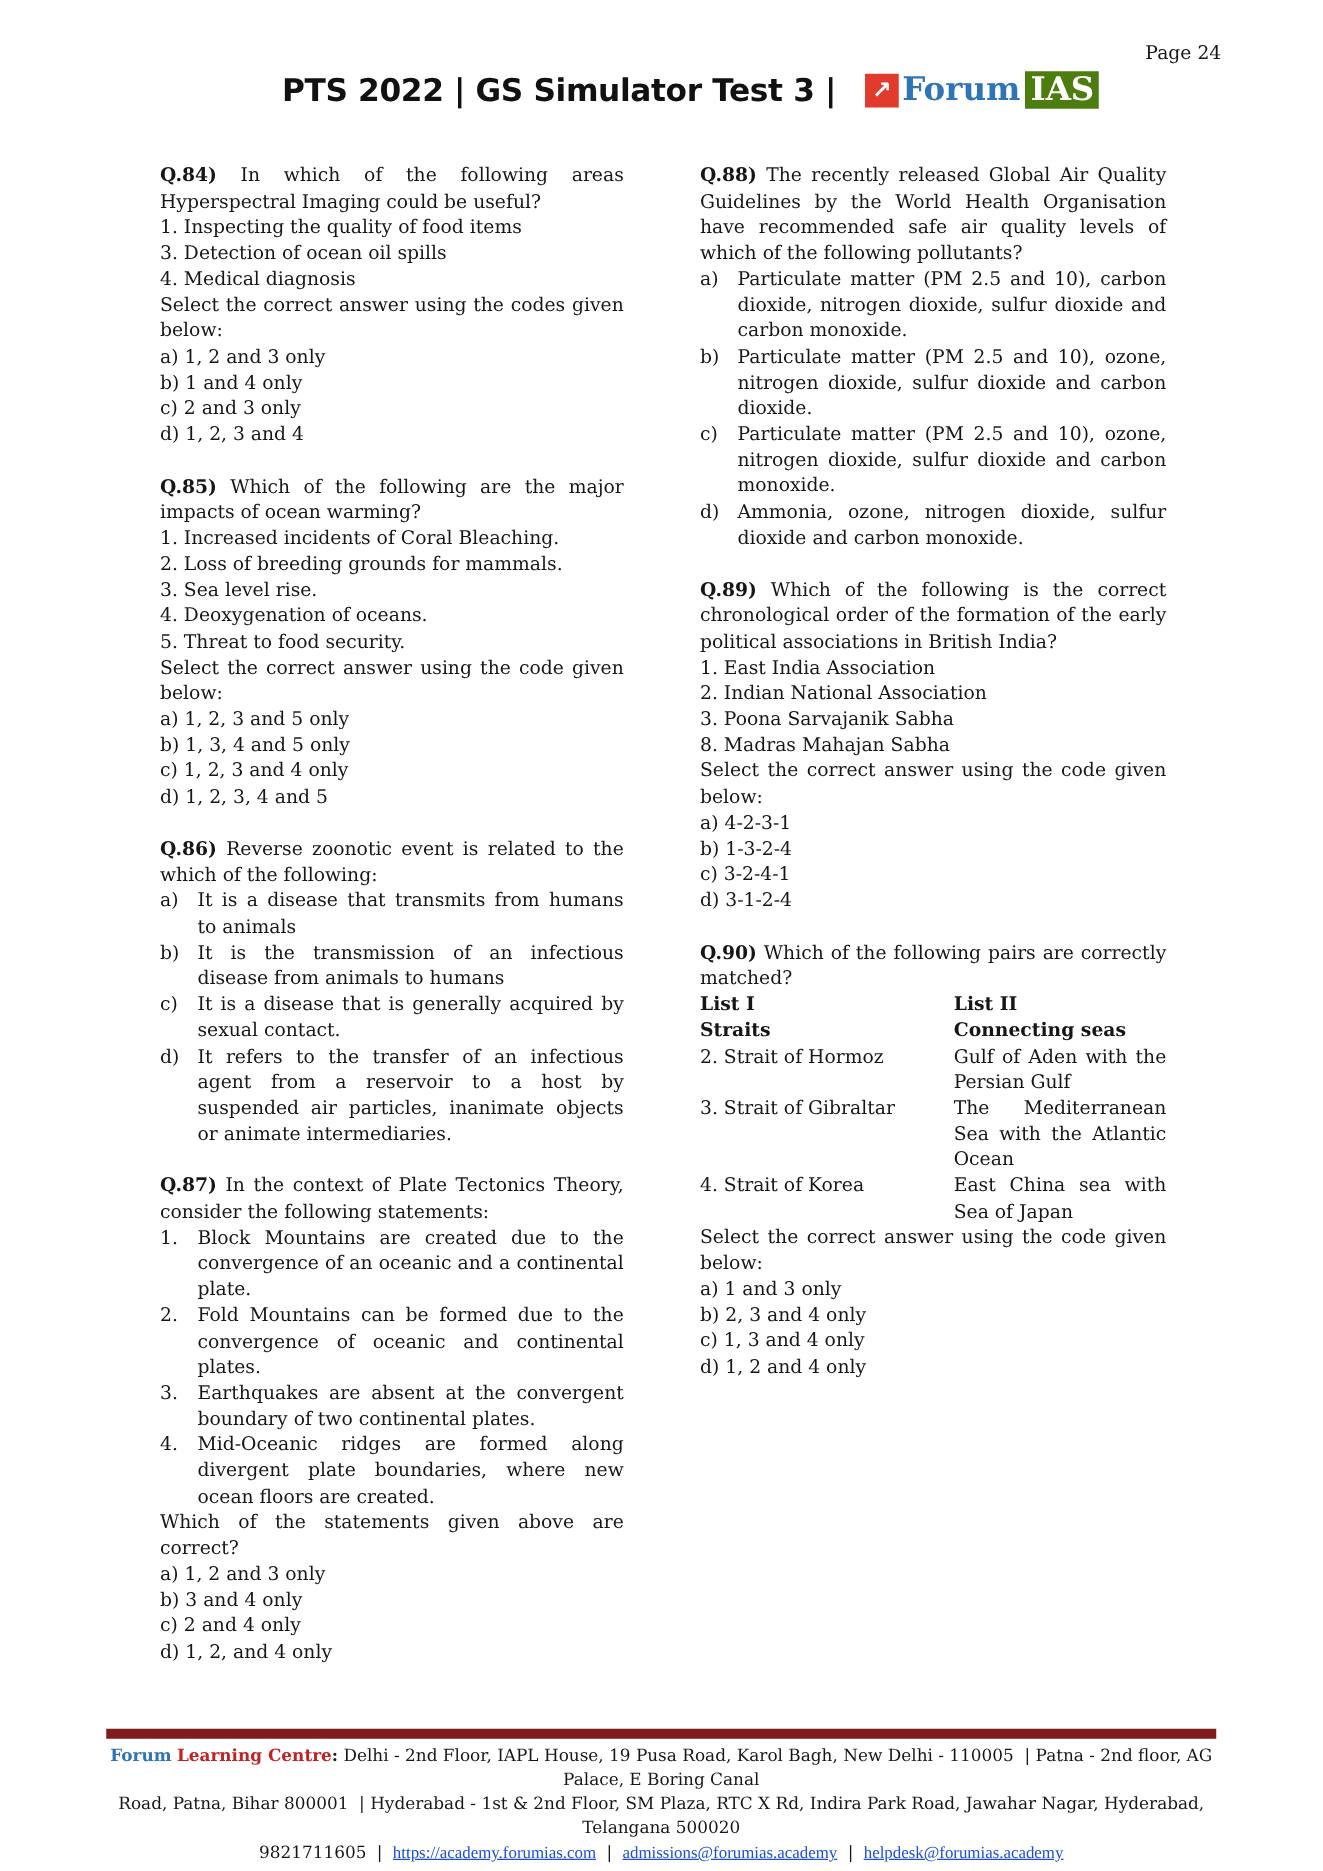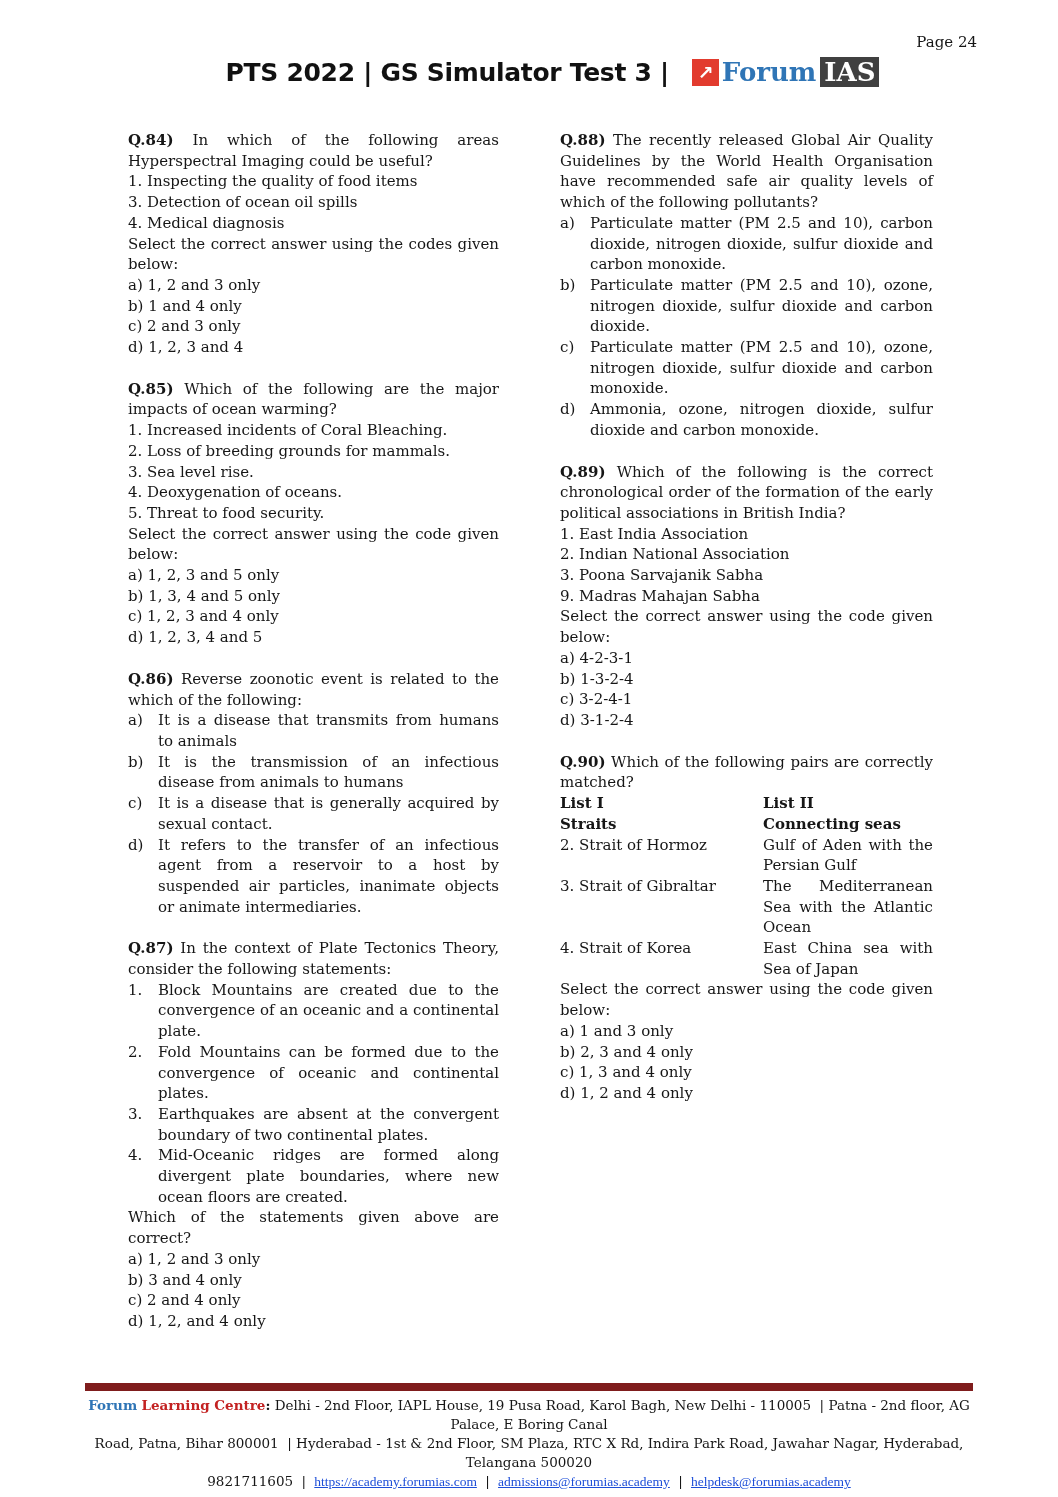"IAS" .logo-ias { background: #404040 -> #4d7c0f }
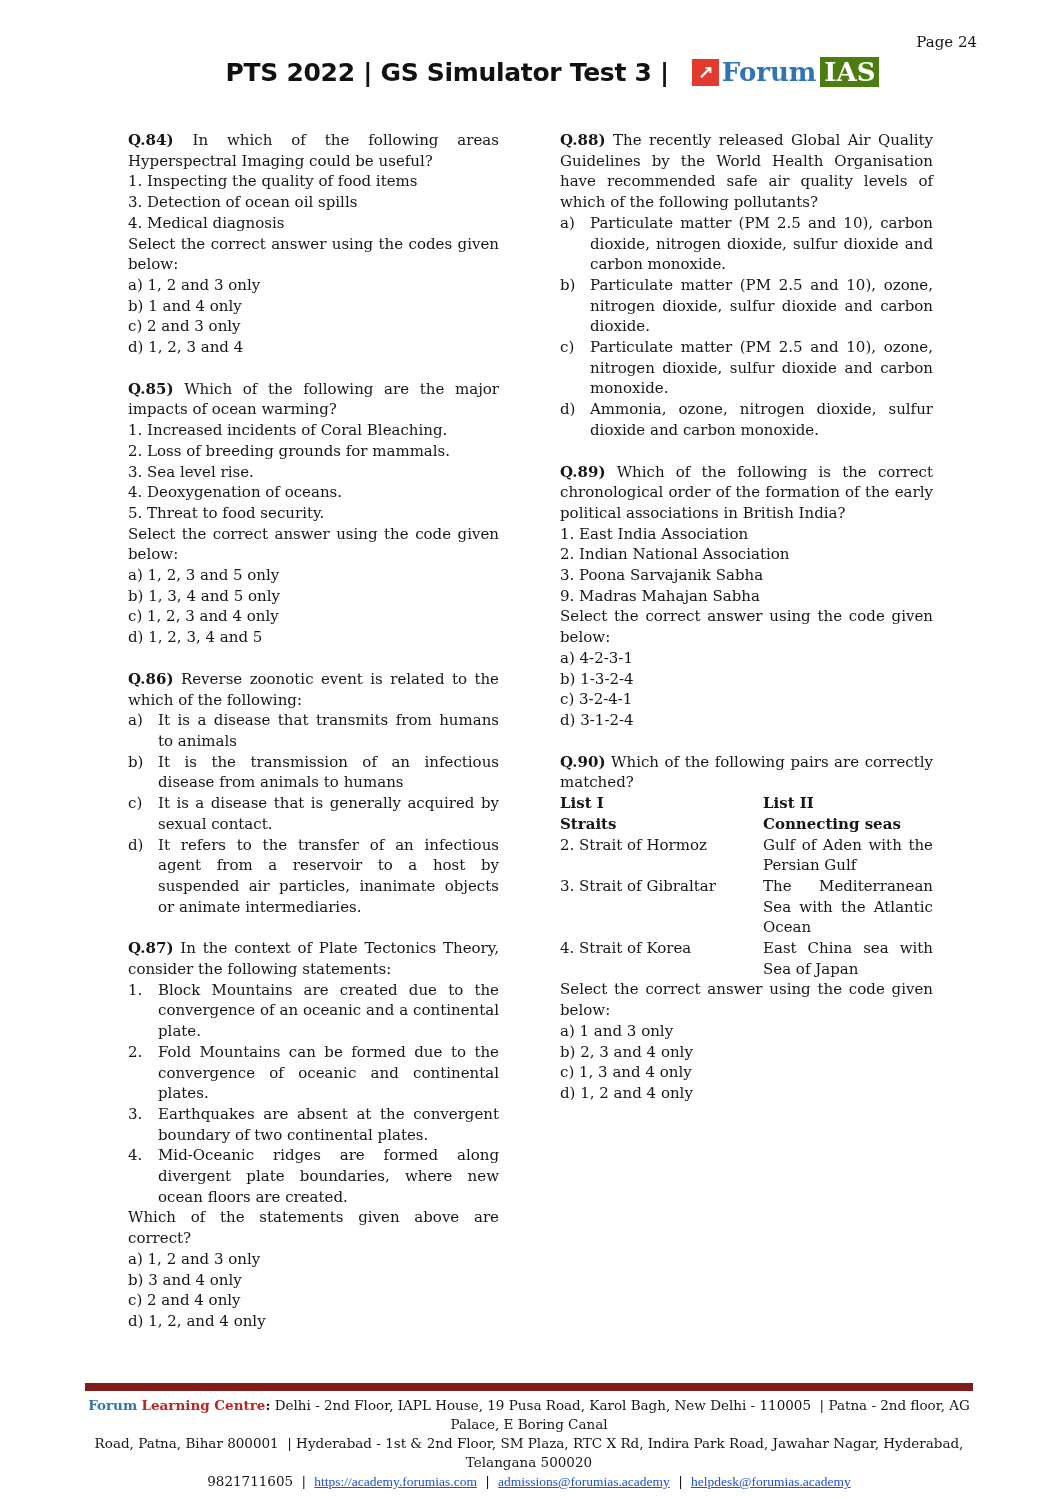"9. Madras Mahajan Sabha" div.line { text: 9 -> 8 }
